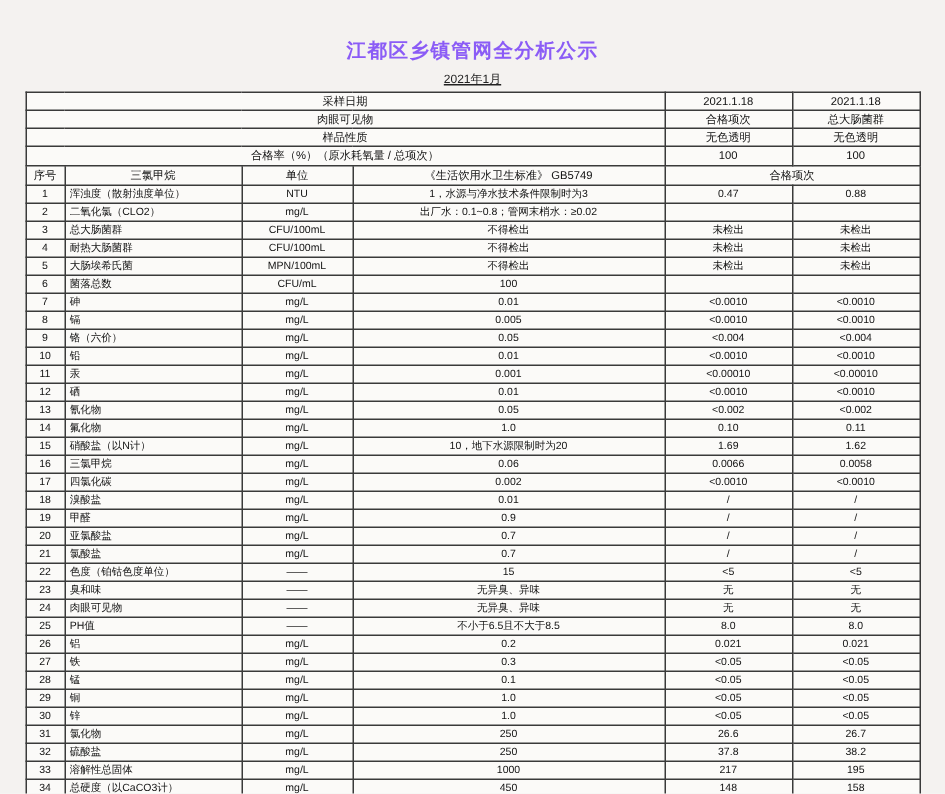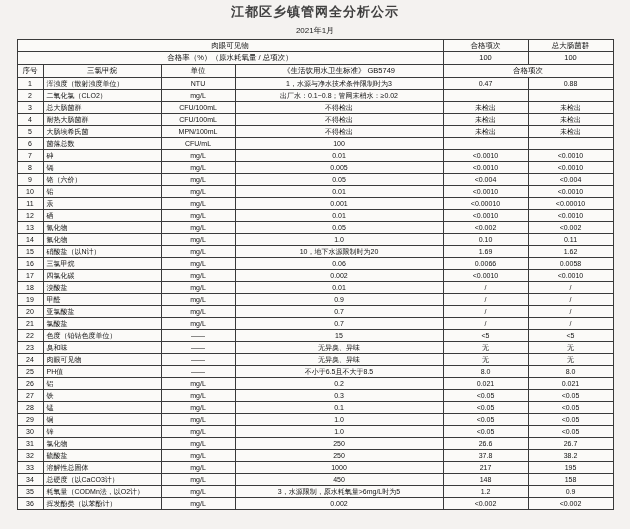"江都区乡镇管网全分析公示" .title { color: #404040 -> #8b5cf6; padding-top: 3px -> 25px }
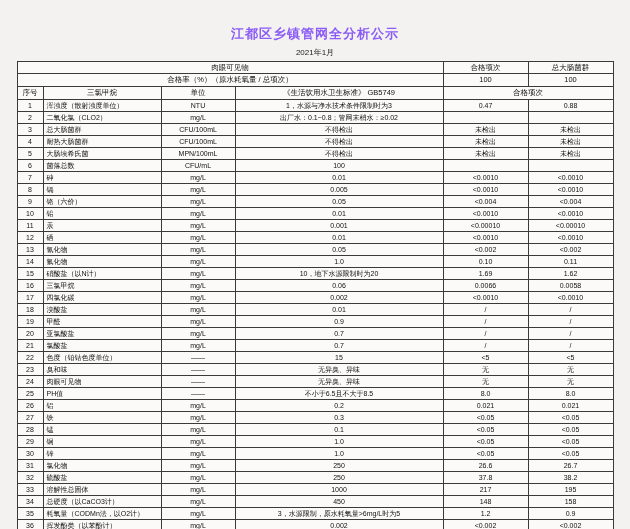"2021年1月" .subtitle { text-decoration: none -> underline }
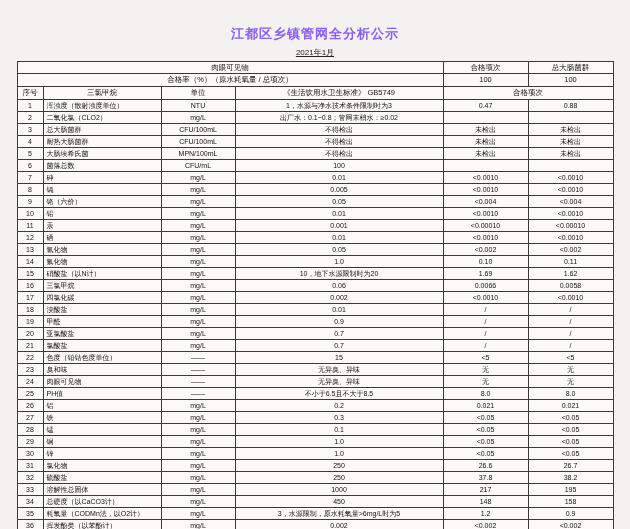"采样日期" tr { html: none -> <tr> <td>采样日期</td> <td>2021.1.18</td> <td>2021.1.18</td> </tr> }
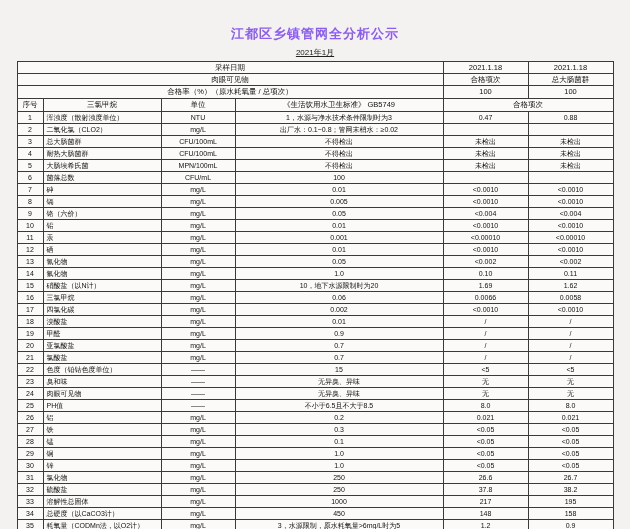"样品性质" tr { html: none -> <tr> <td>样品性质</td> <td>无色透明</td> <td>无色透明</td> </tr> }
